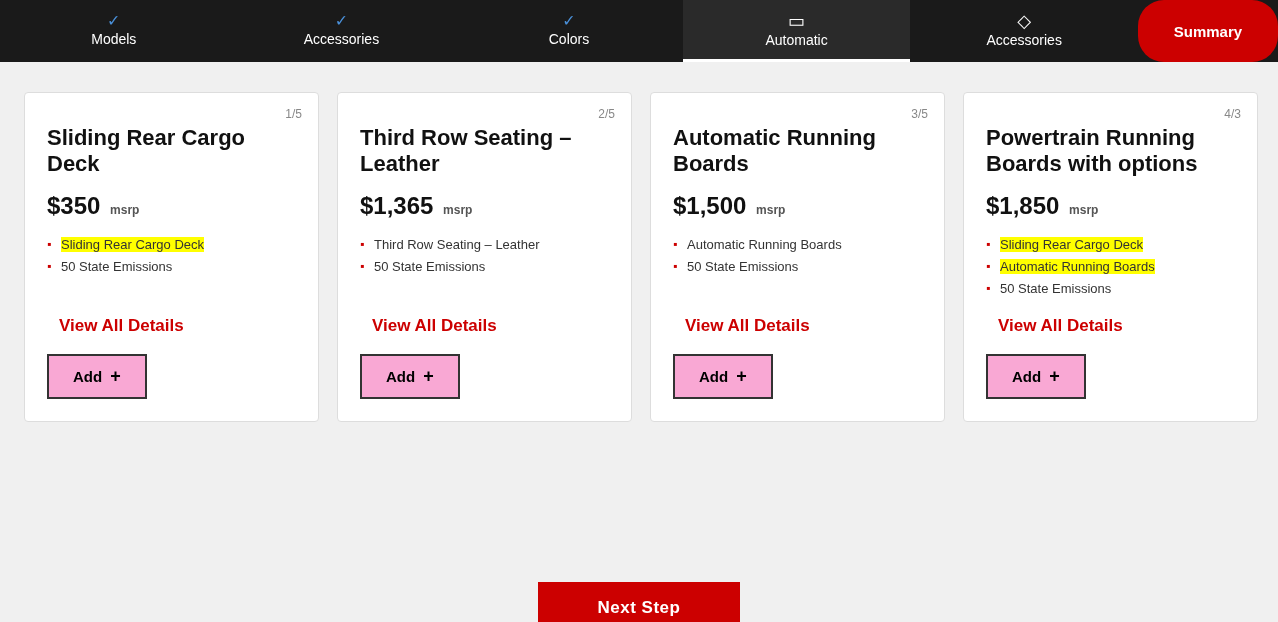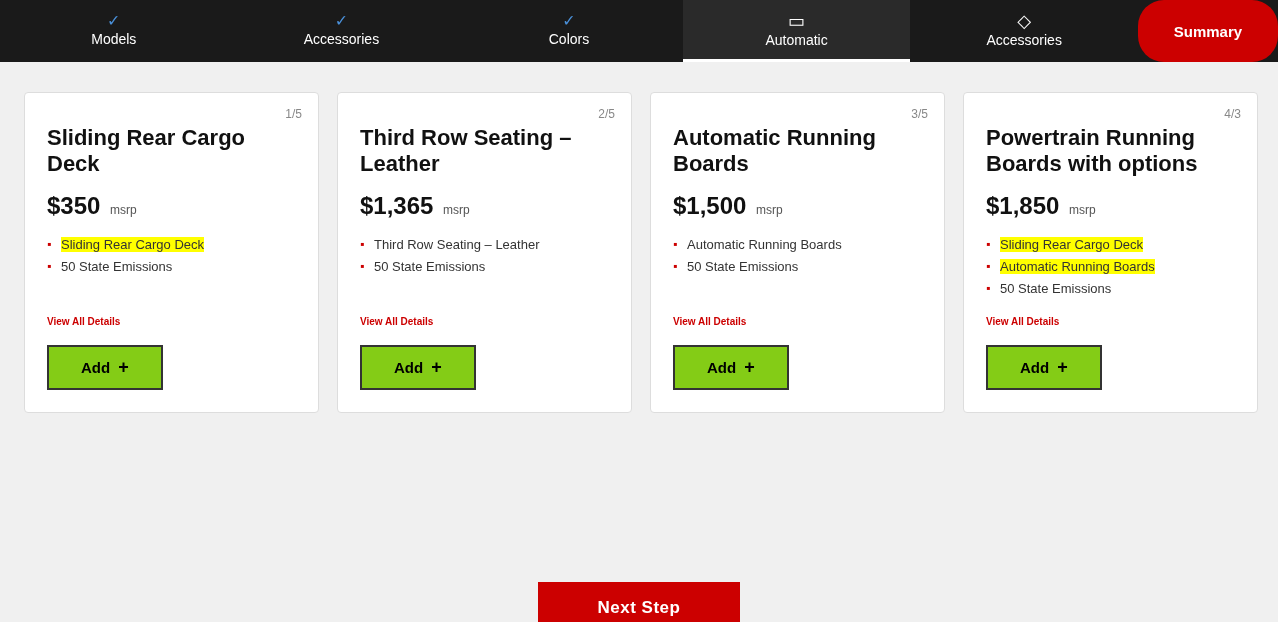"msrp" .card-price .msrp { font-weight: normal -> bold }
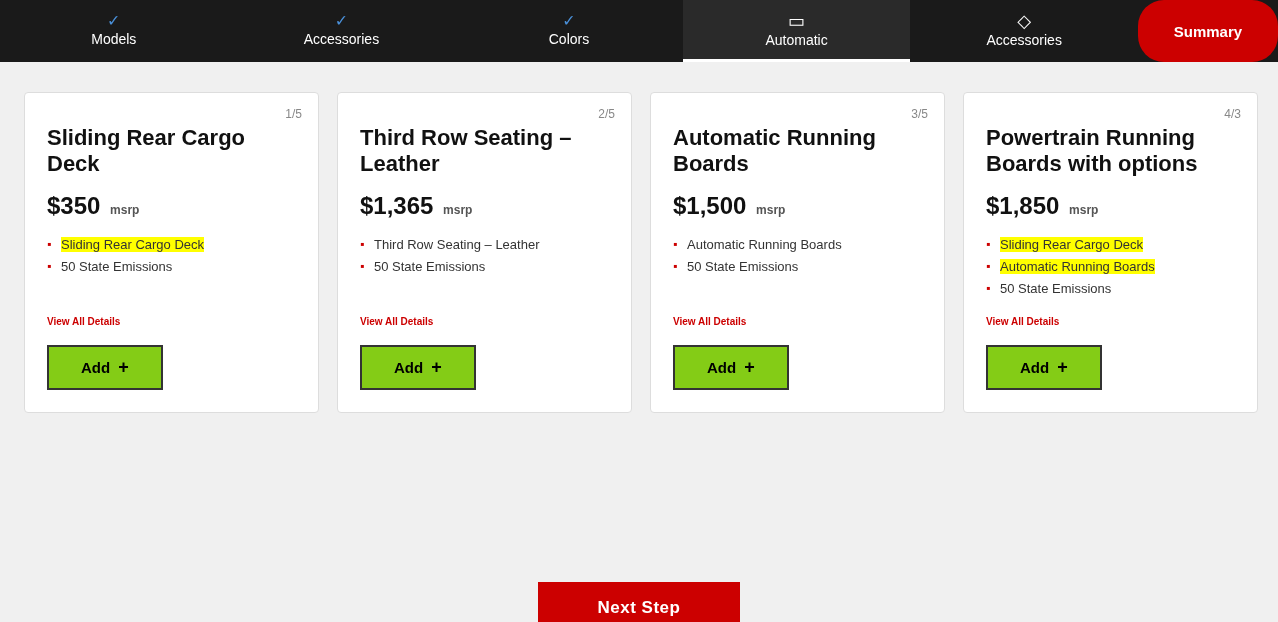"View All Details" .view-details { font-size: 10px -> 17px; margin-left: none -> 12px }
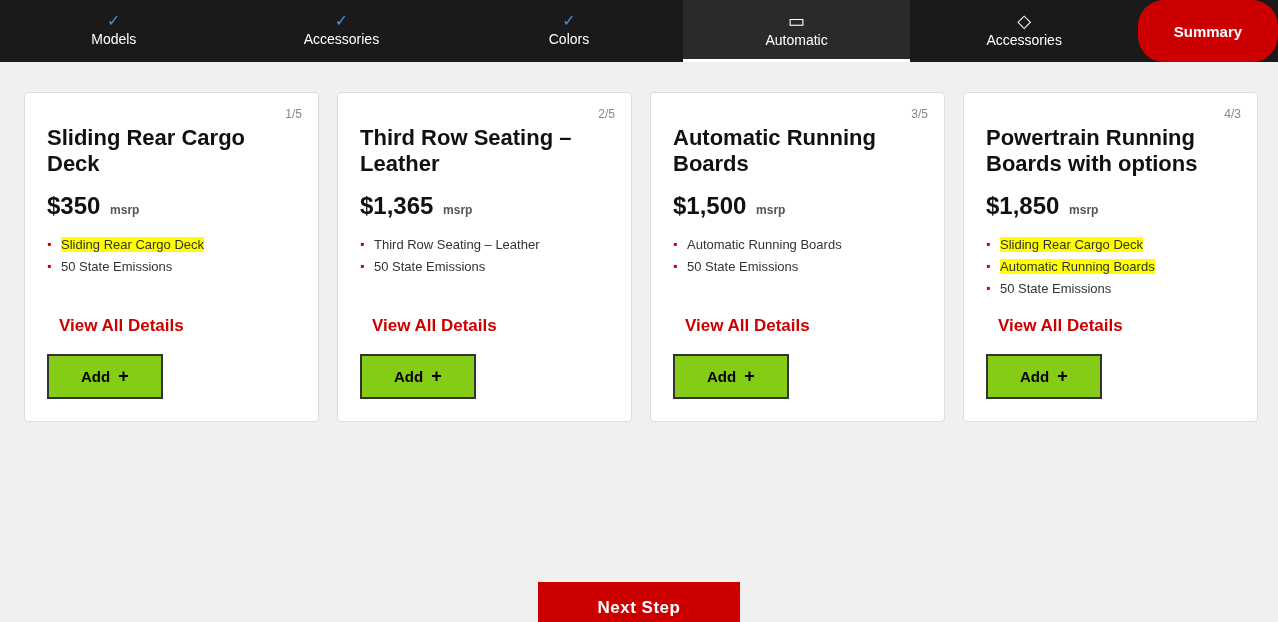"Add" .add-btn { background: #84cc16 -> #f9a8d4; padding: 10px 32px -> 10px 24px }
